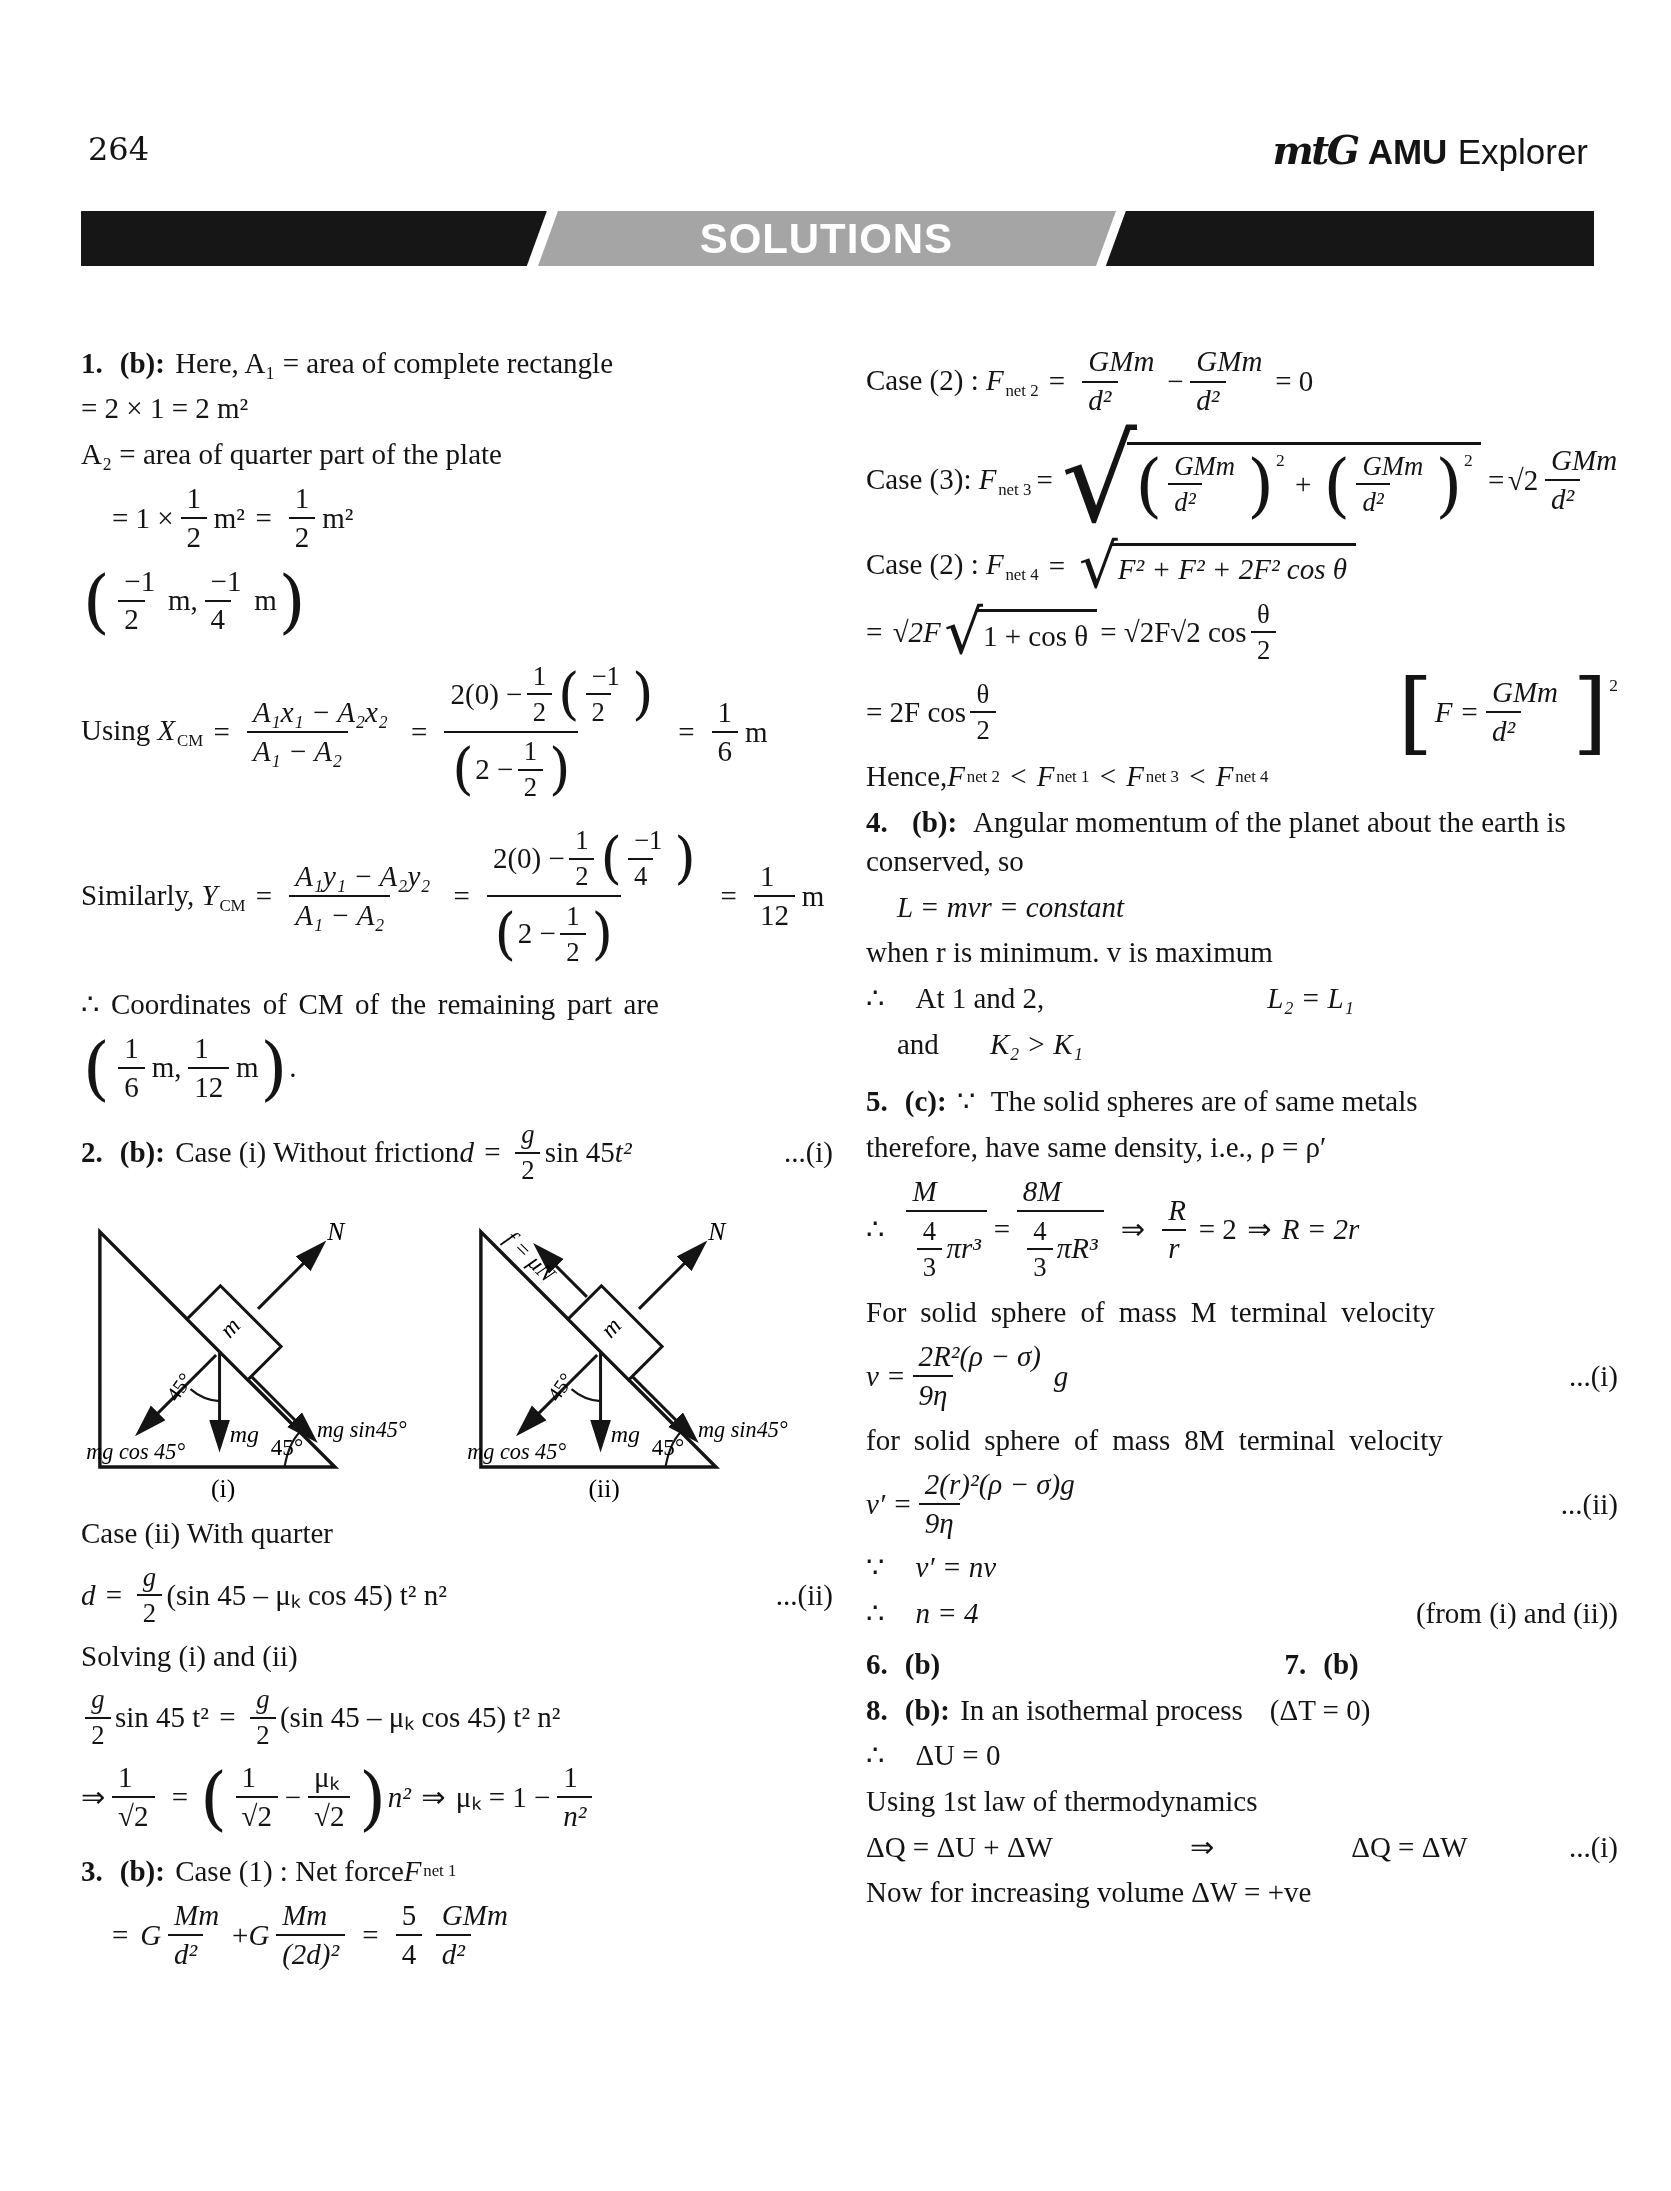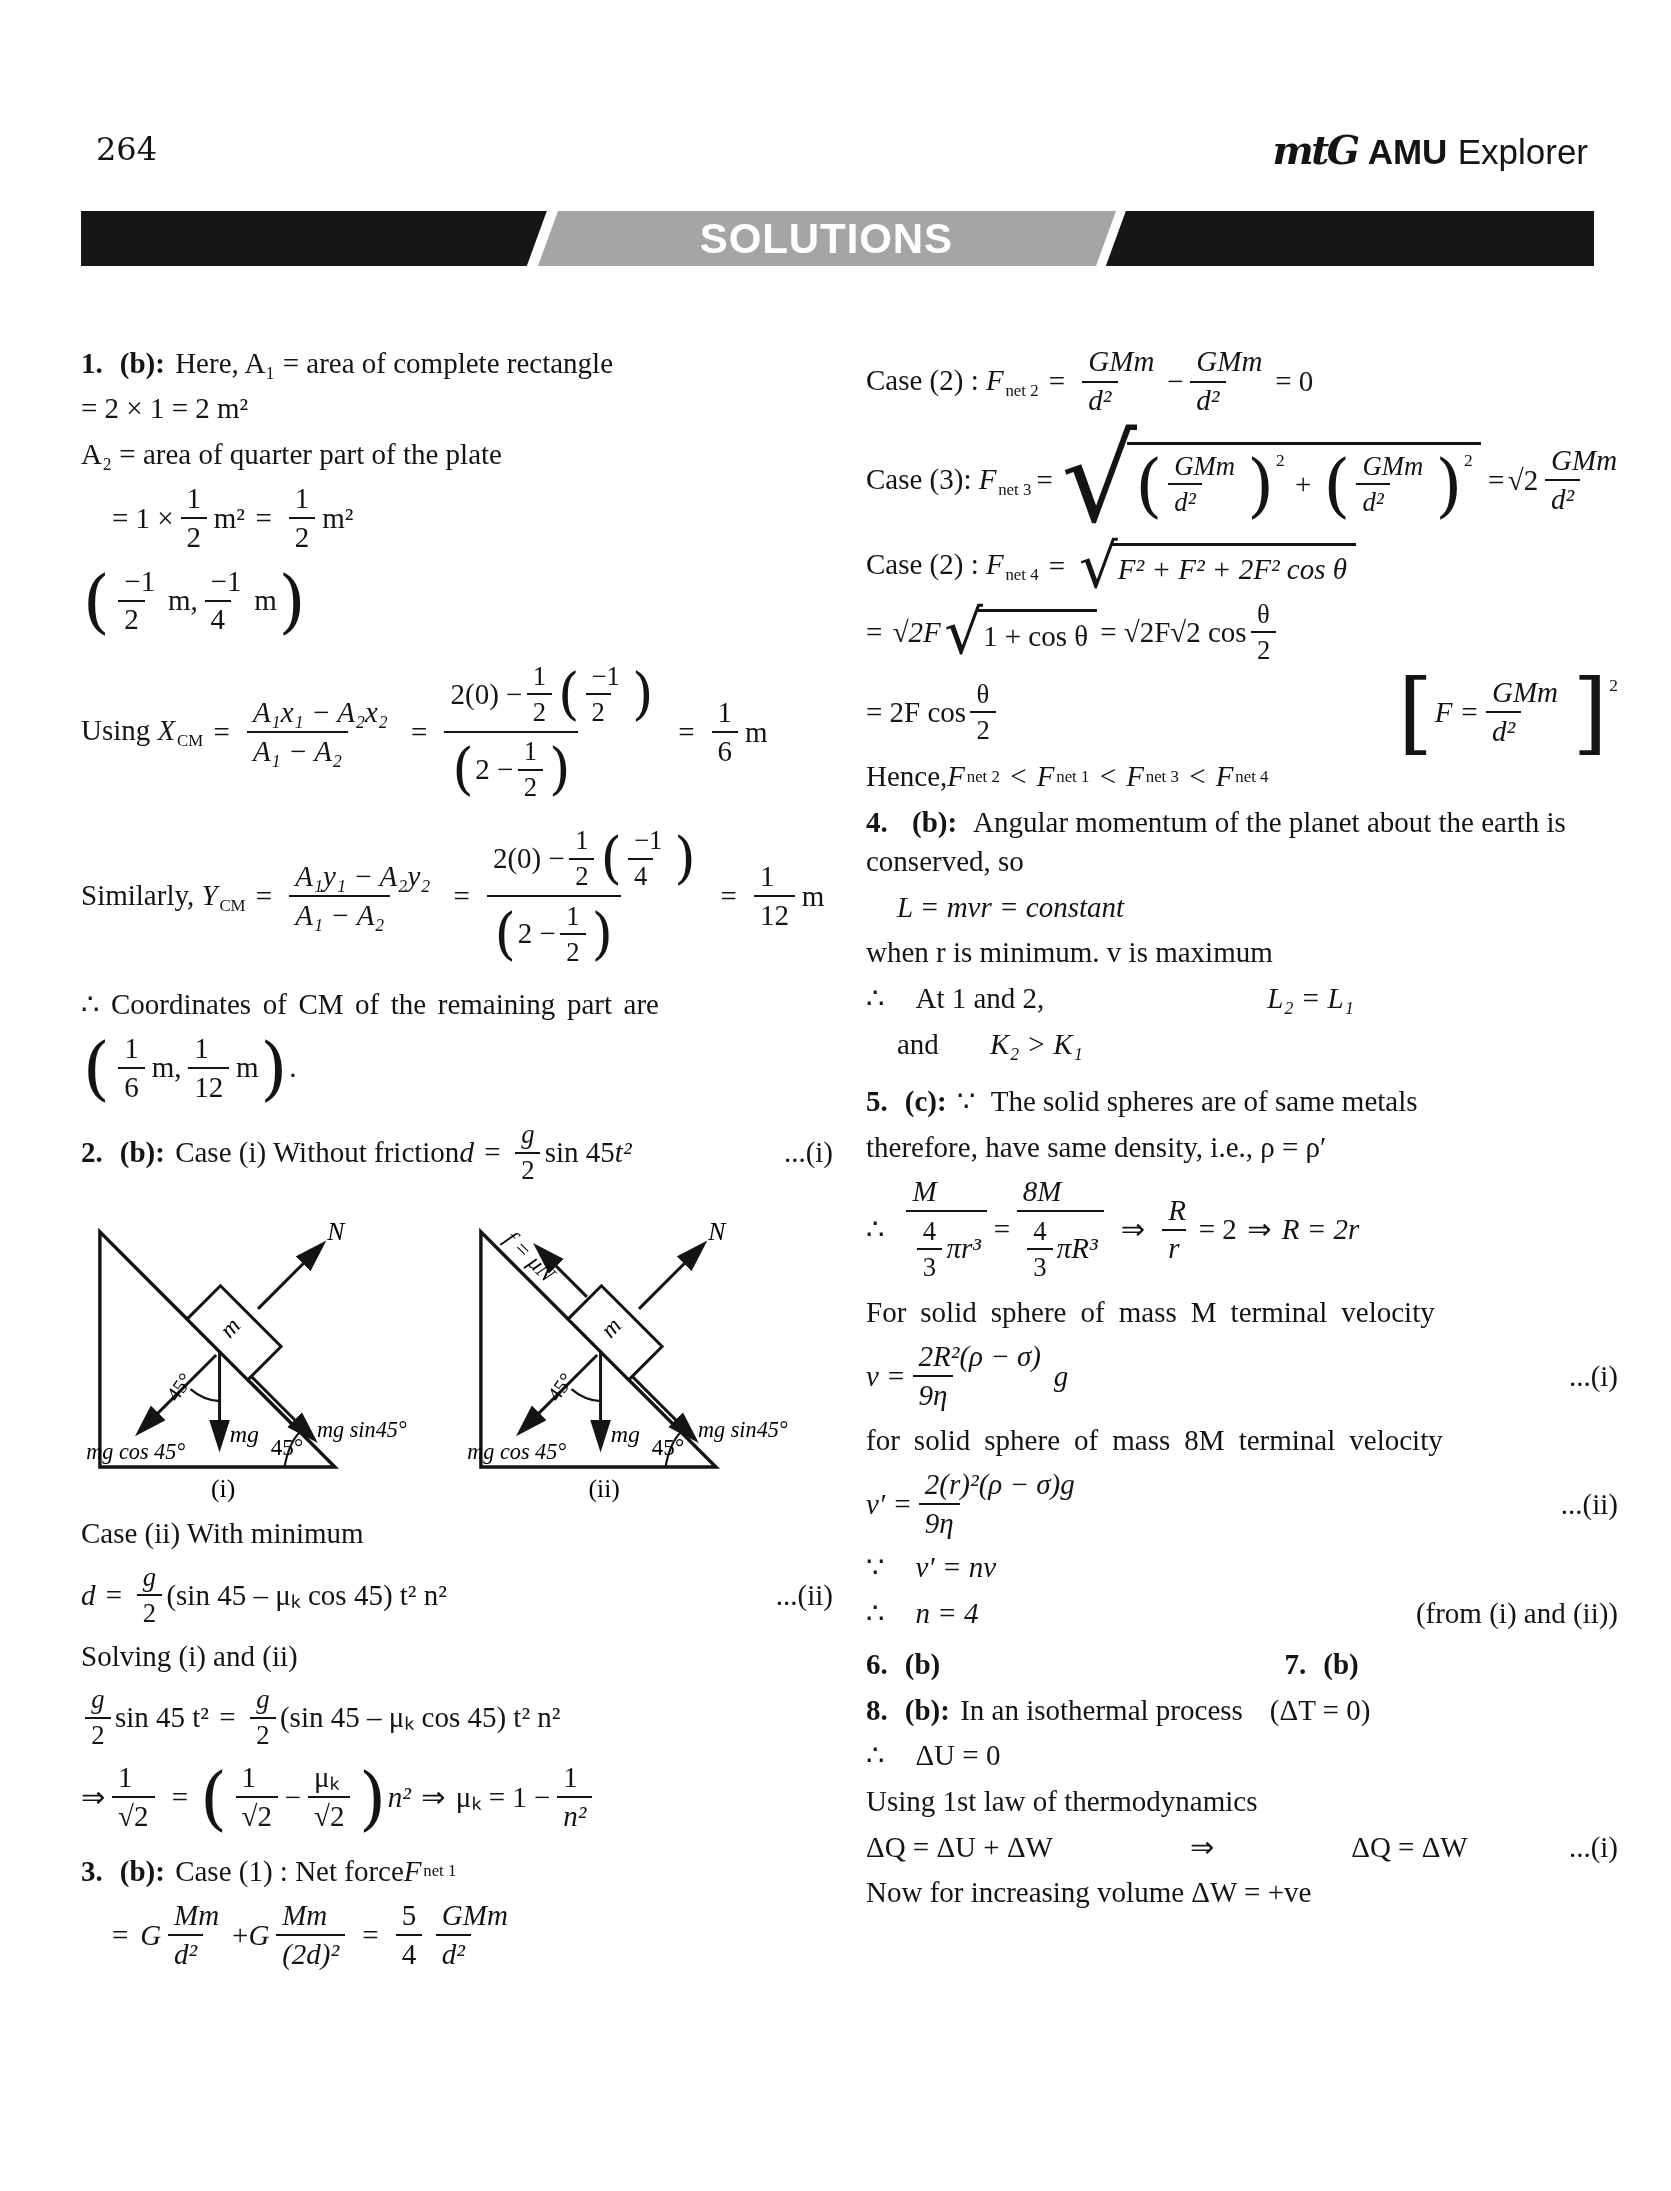"264" .pgnum { left: 96px -> 88px }
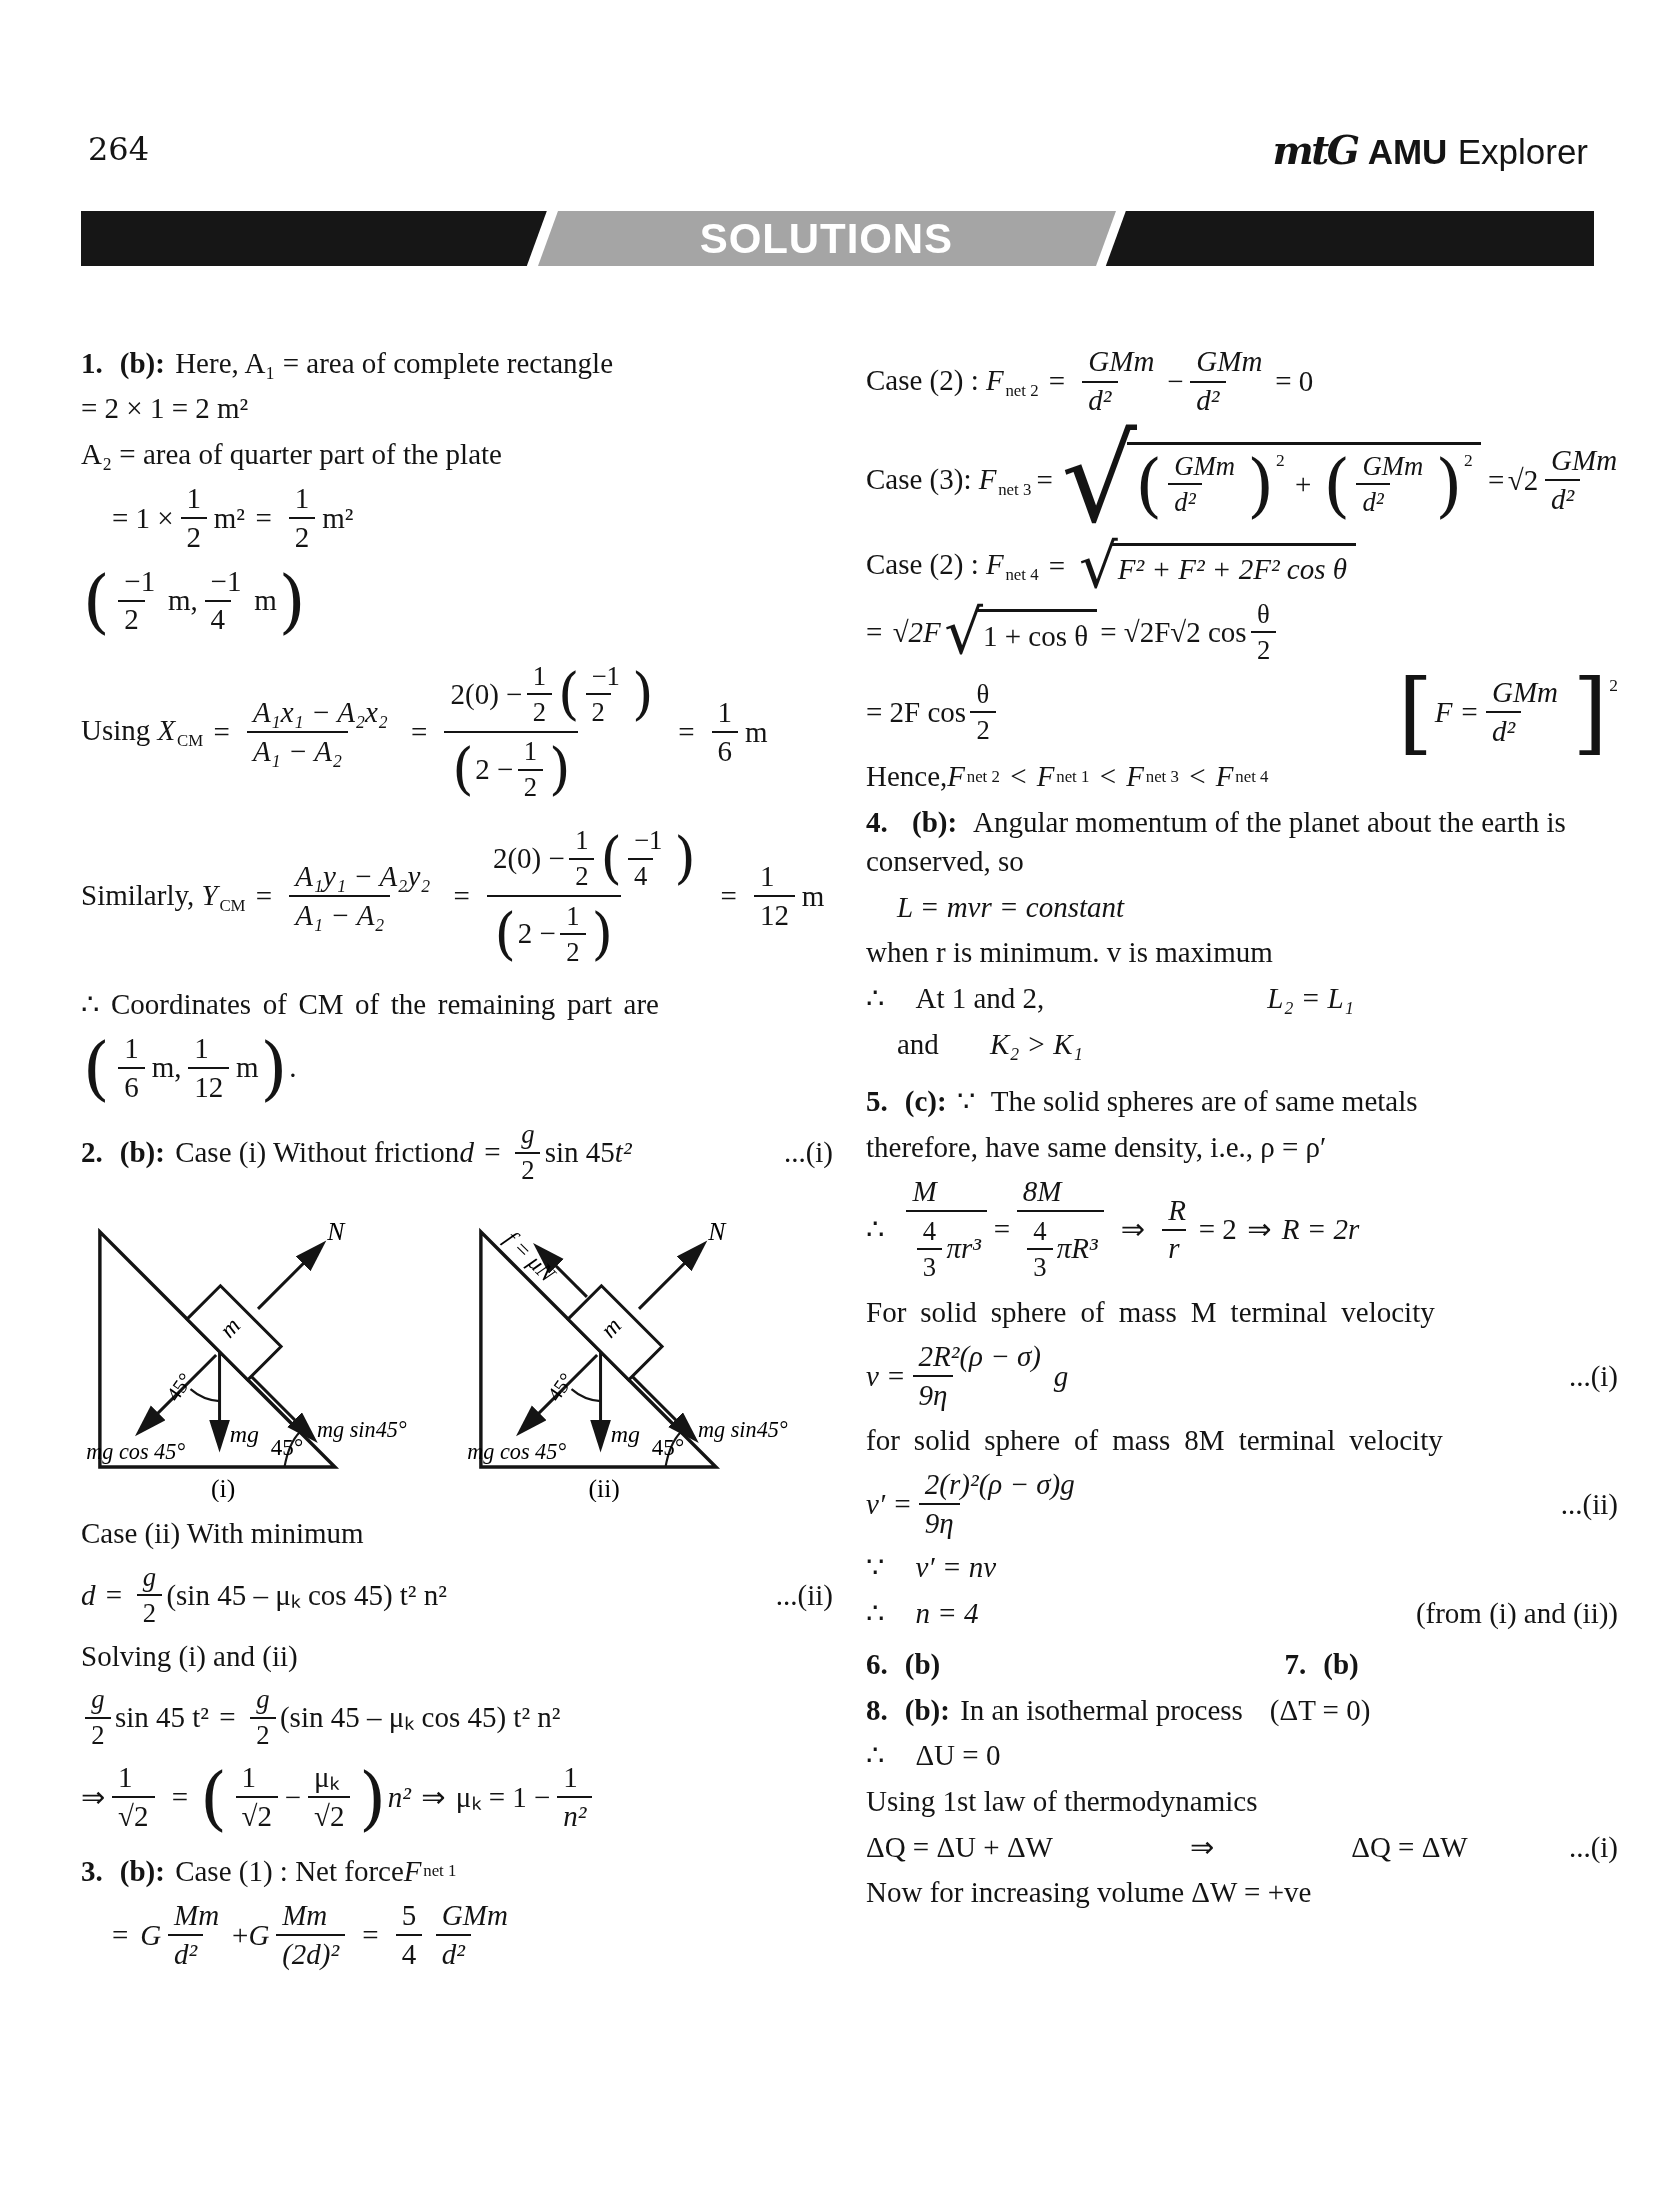"Case (ii) With minimum" span { text: minimum -> quarter }
